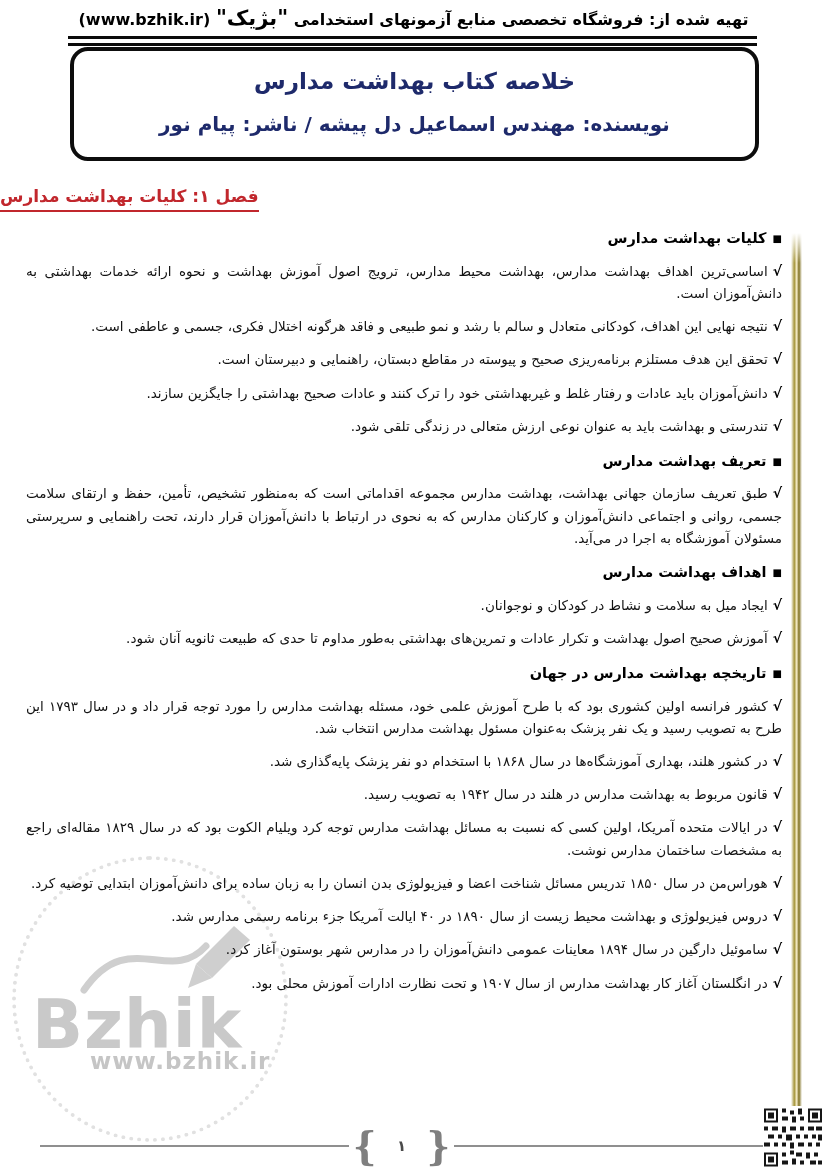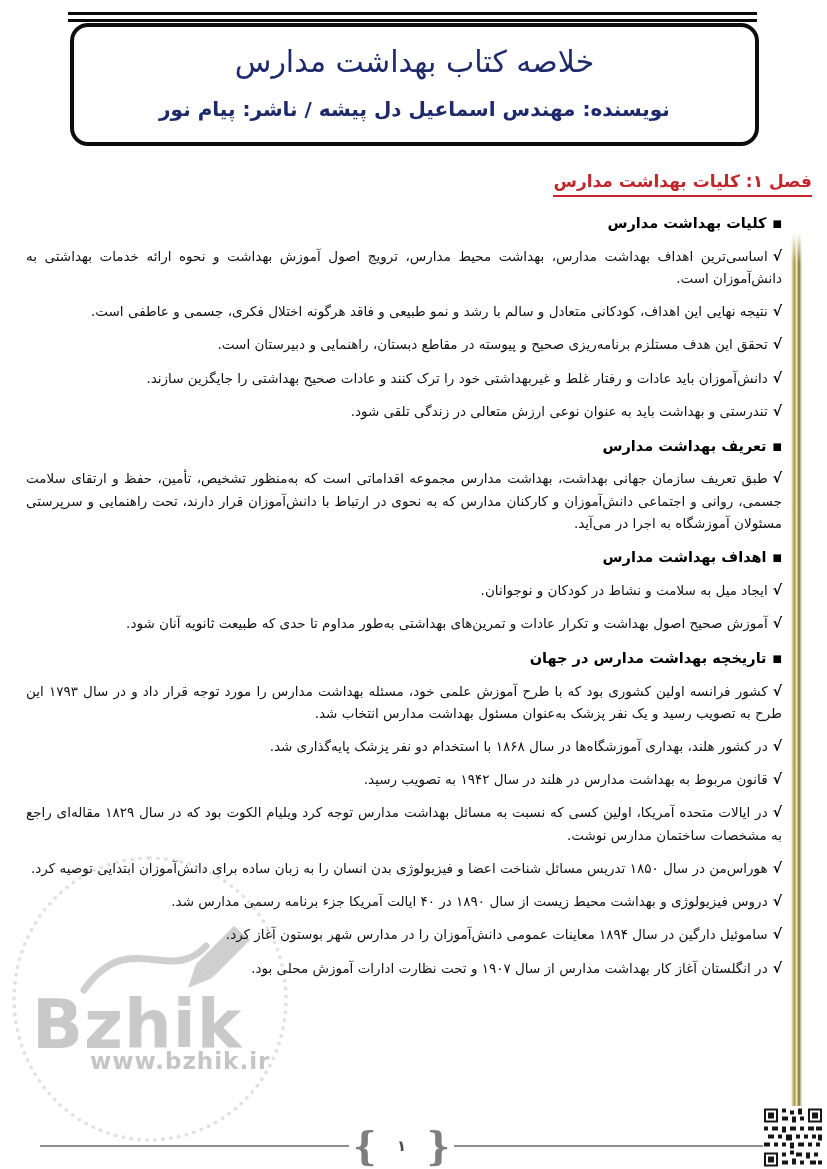"تهیه شده از: فروشگاه تخصصی" div.hdr-line { html: none -> <div> <span>تهیه شده از: فروشگاه تخصصی منابع آزمونهای استخدامی </span><span>"بژیک"</span><span> (www.bzhik.ir)</span> </div> }
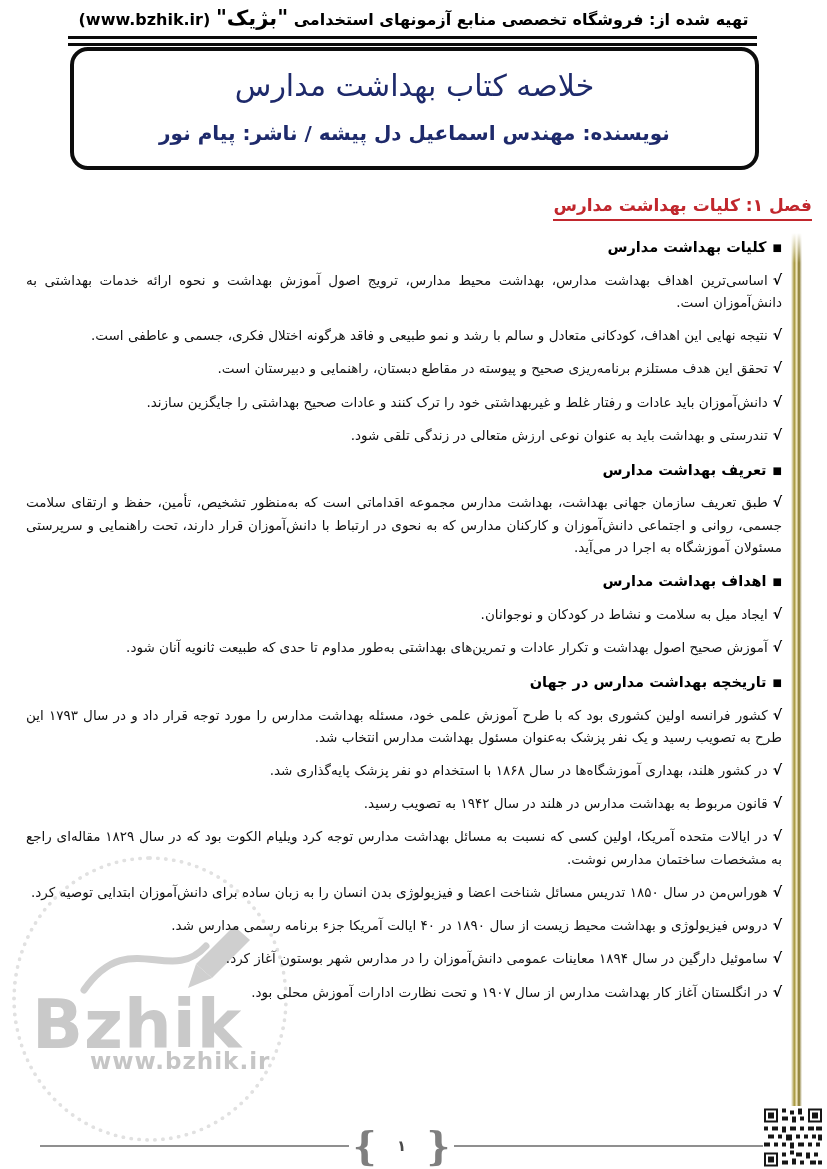"خلاصه کتاب بهداشت مدارس" .title-line1 { font-size: 30px -> 23px; font-weight: normal -> bold }
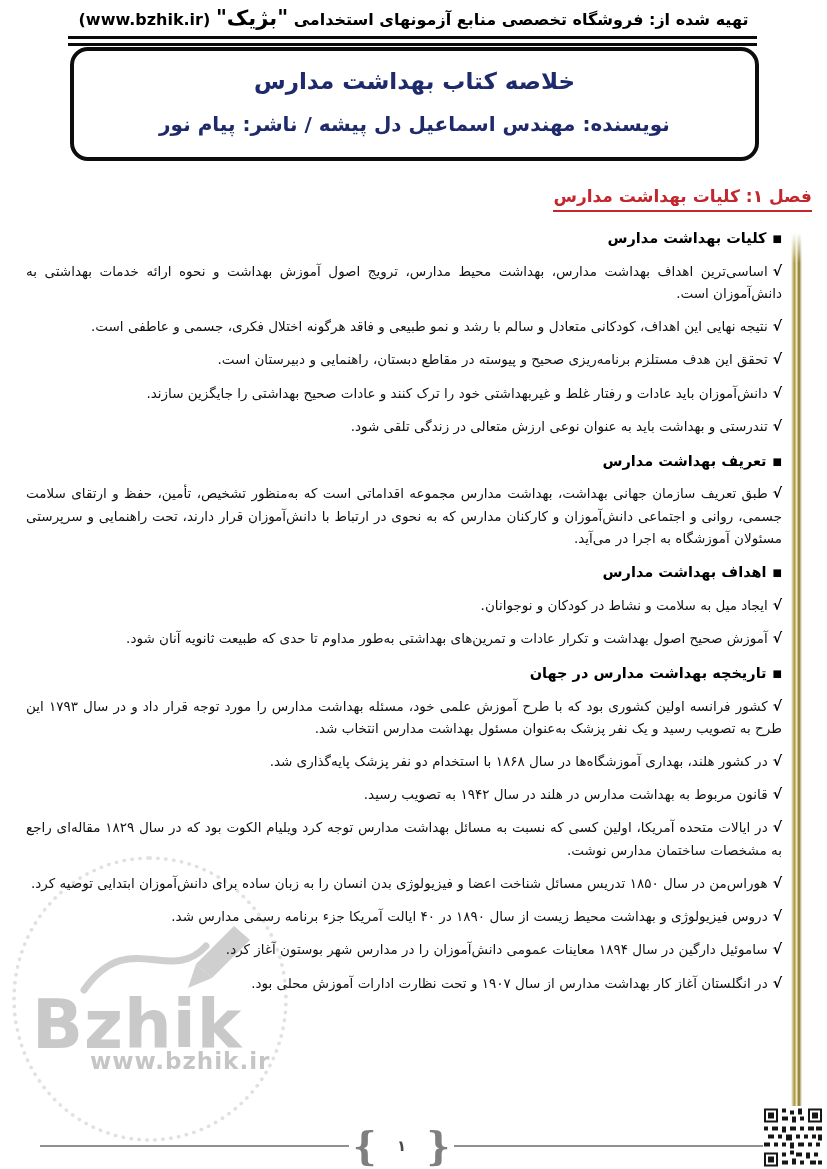"فصل ۱: کلیات بهداشت مدارس" .chapter { text-align: right -> left }
